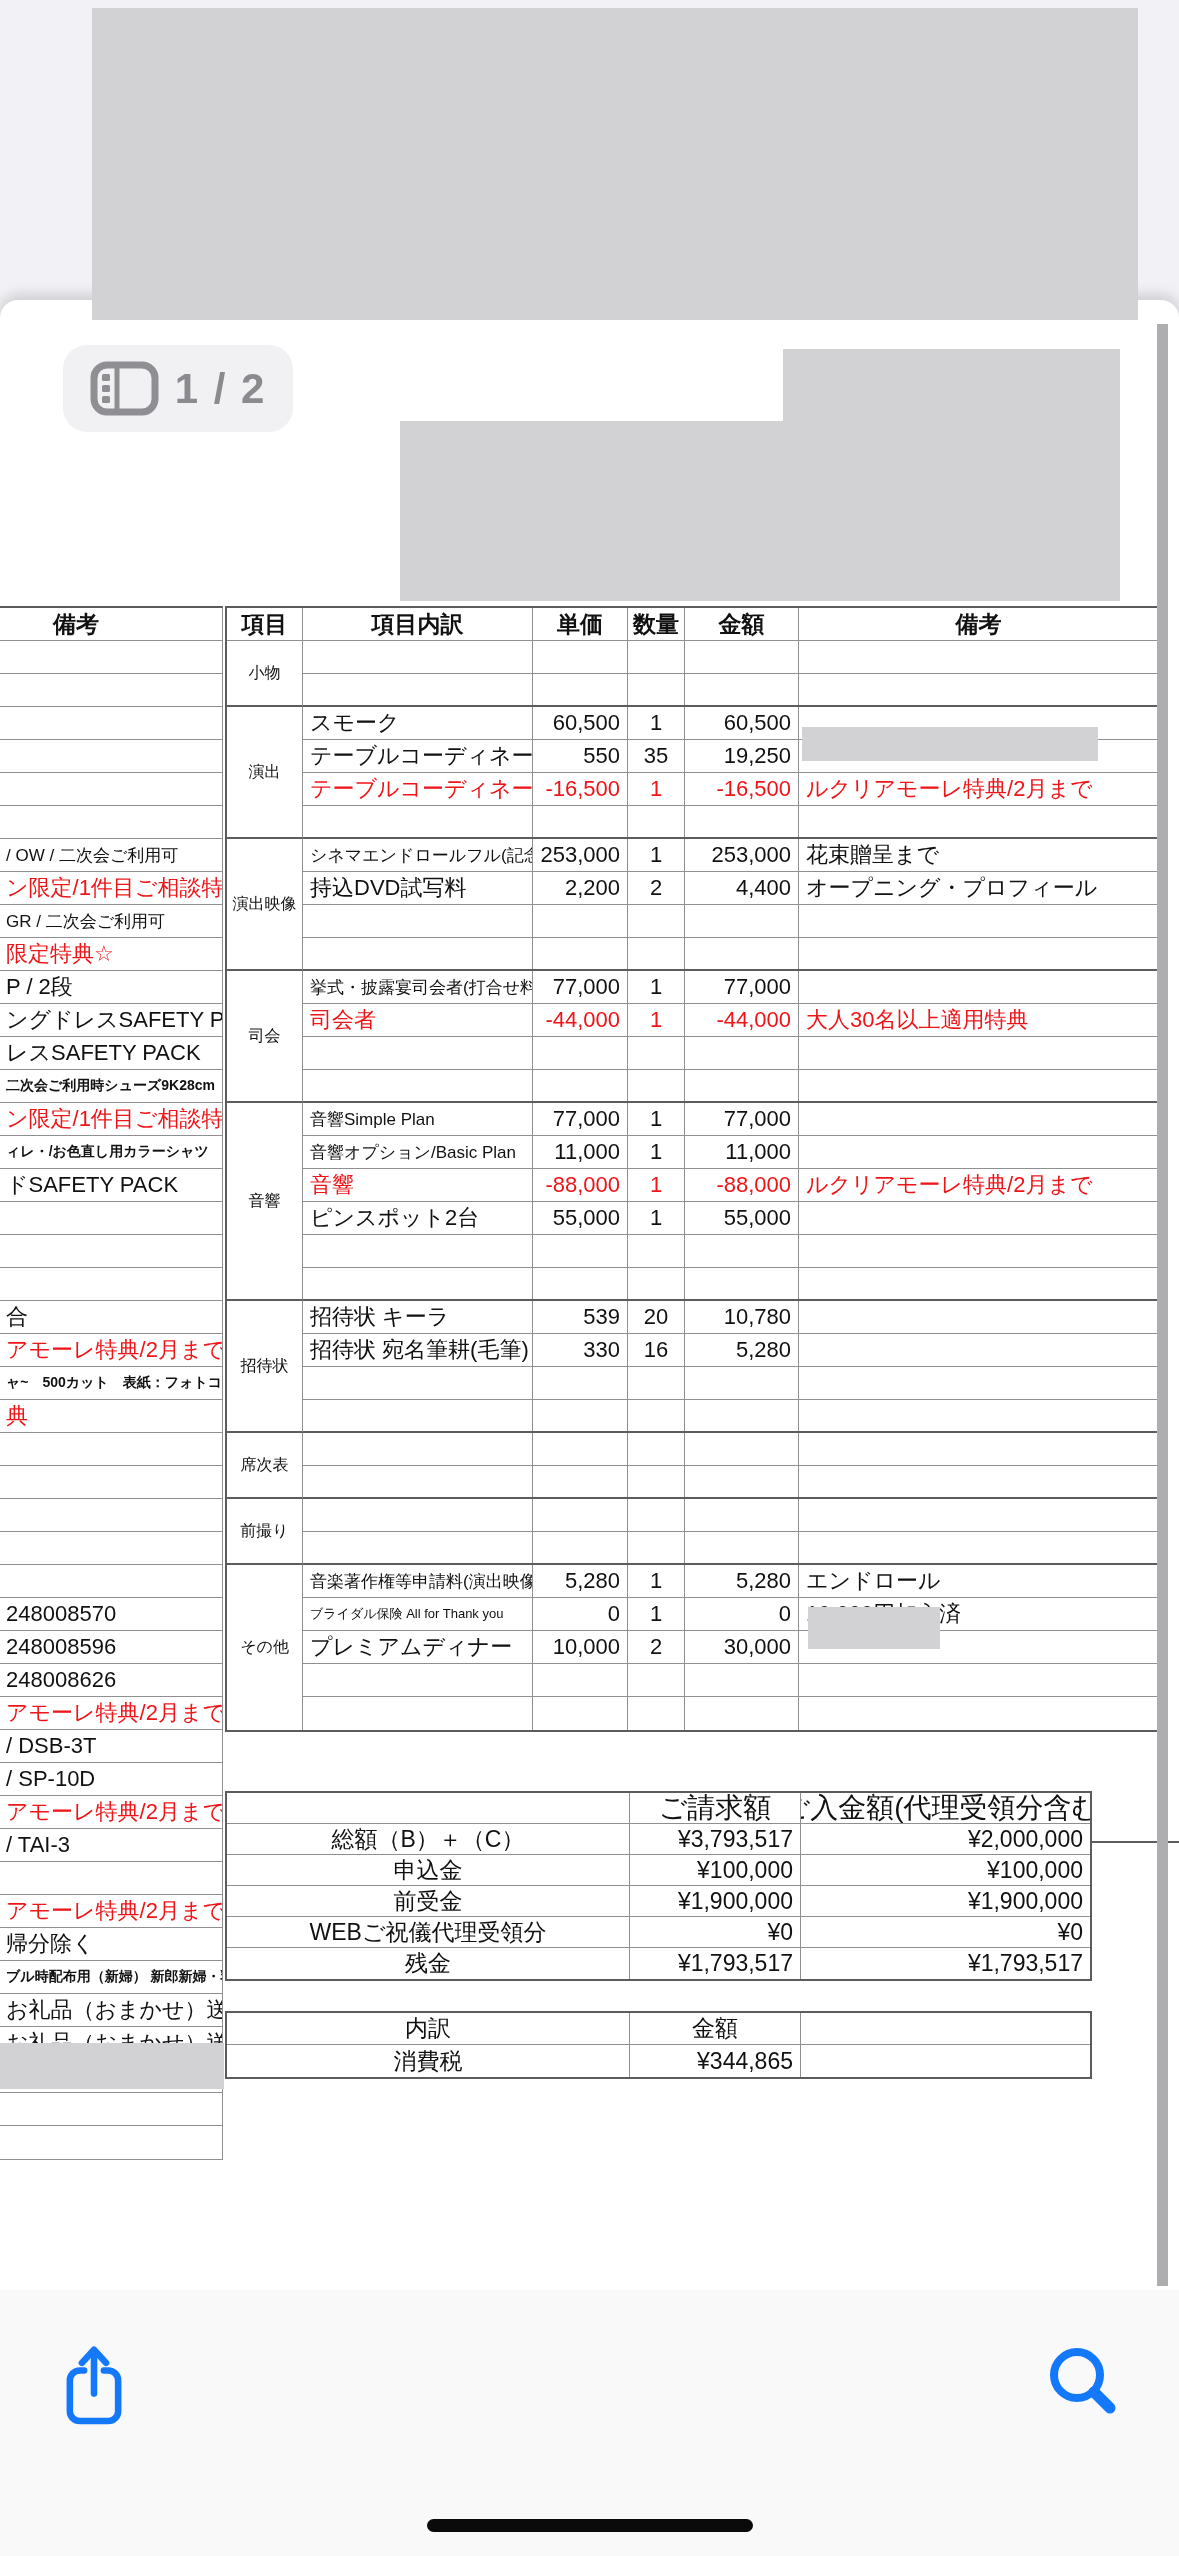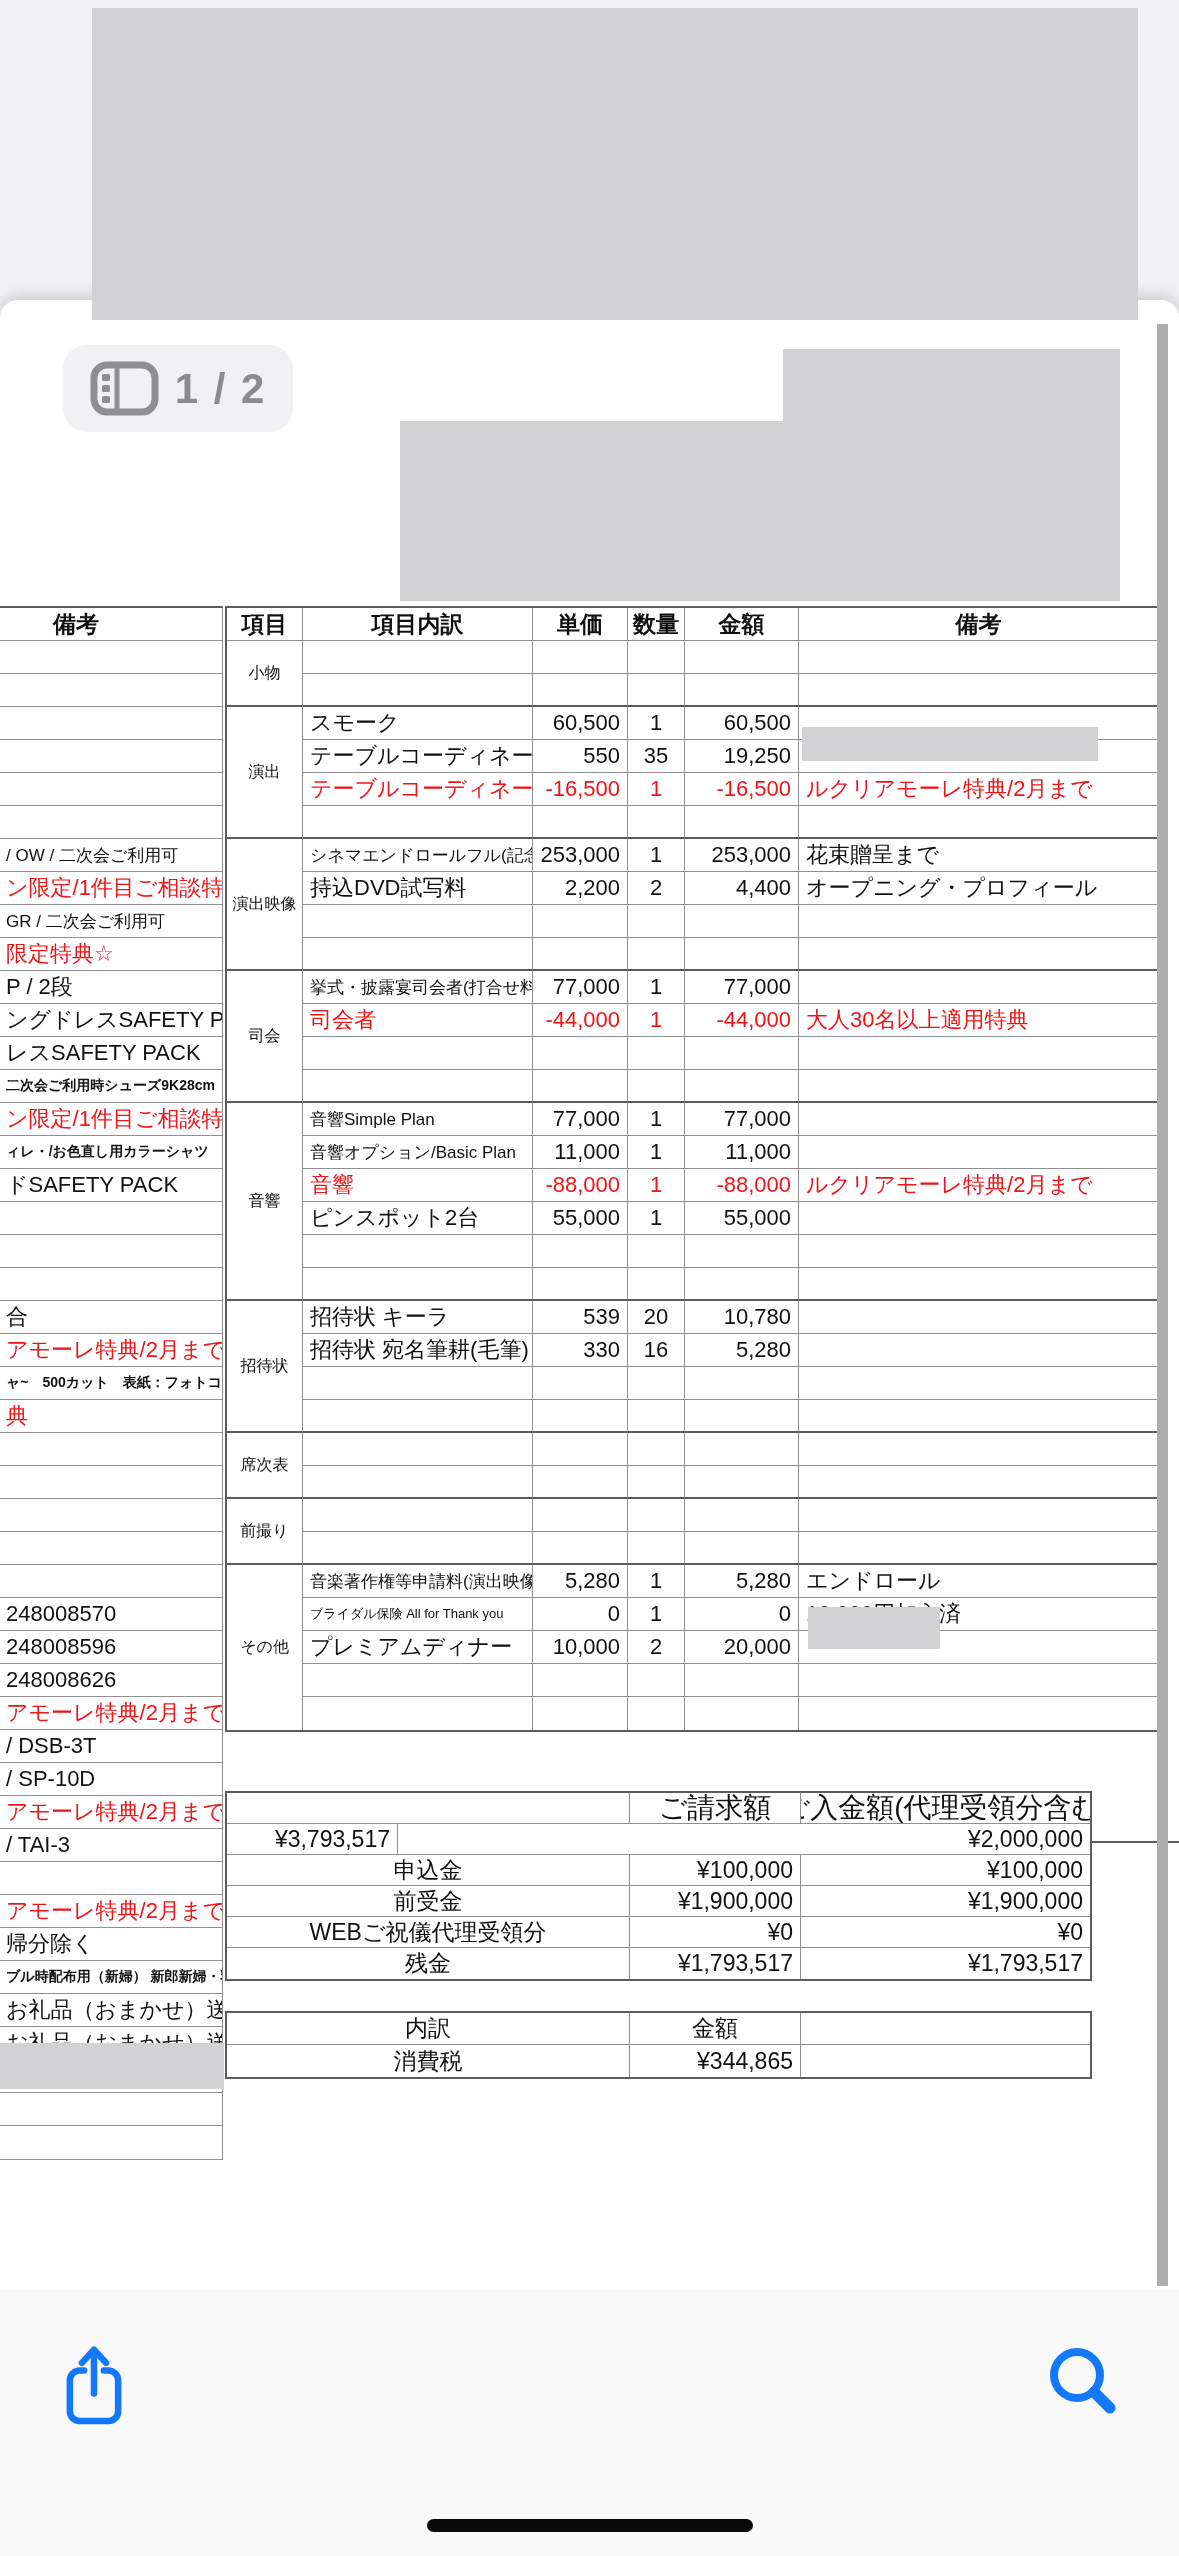"20,000" div.cell-amt { text: 20,000 -> 30,000 }
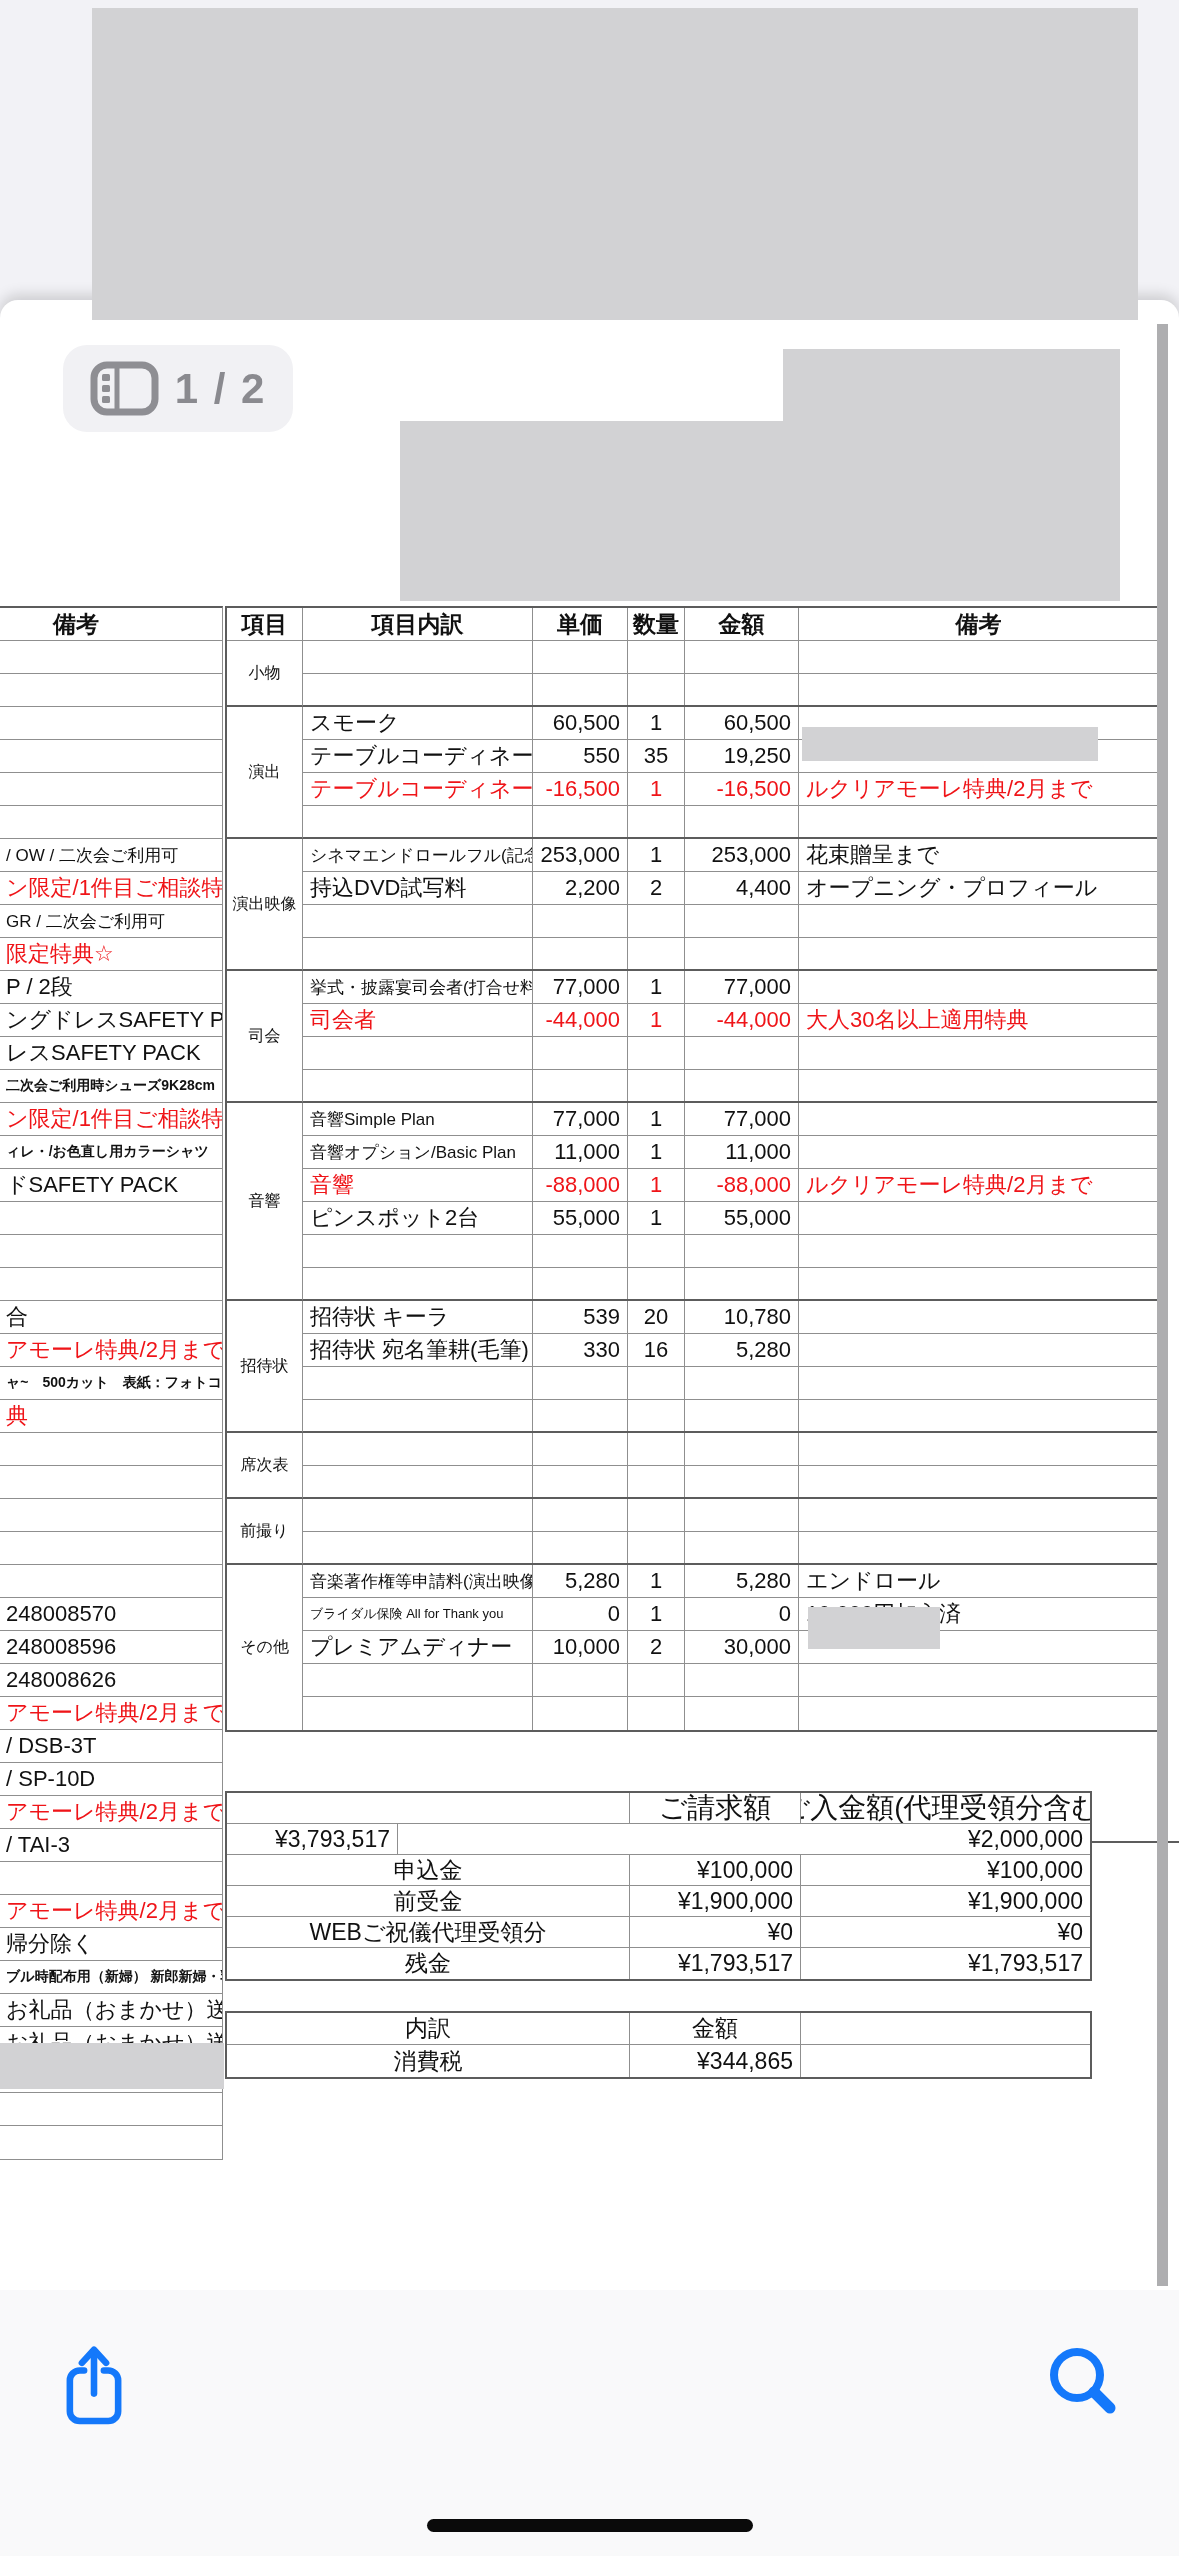"総額（B）＋（C）" div.b1 { html: none -> <div>総額（B）＋（C）</div> }
